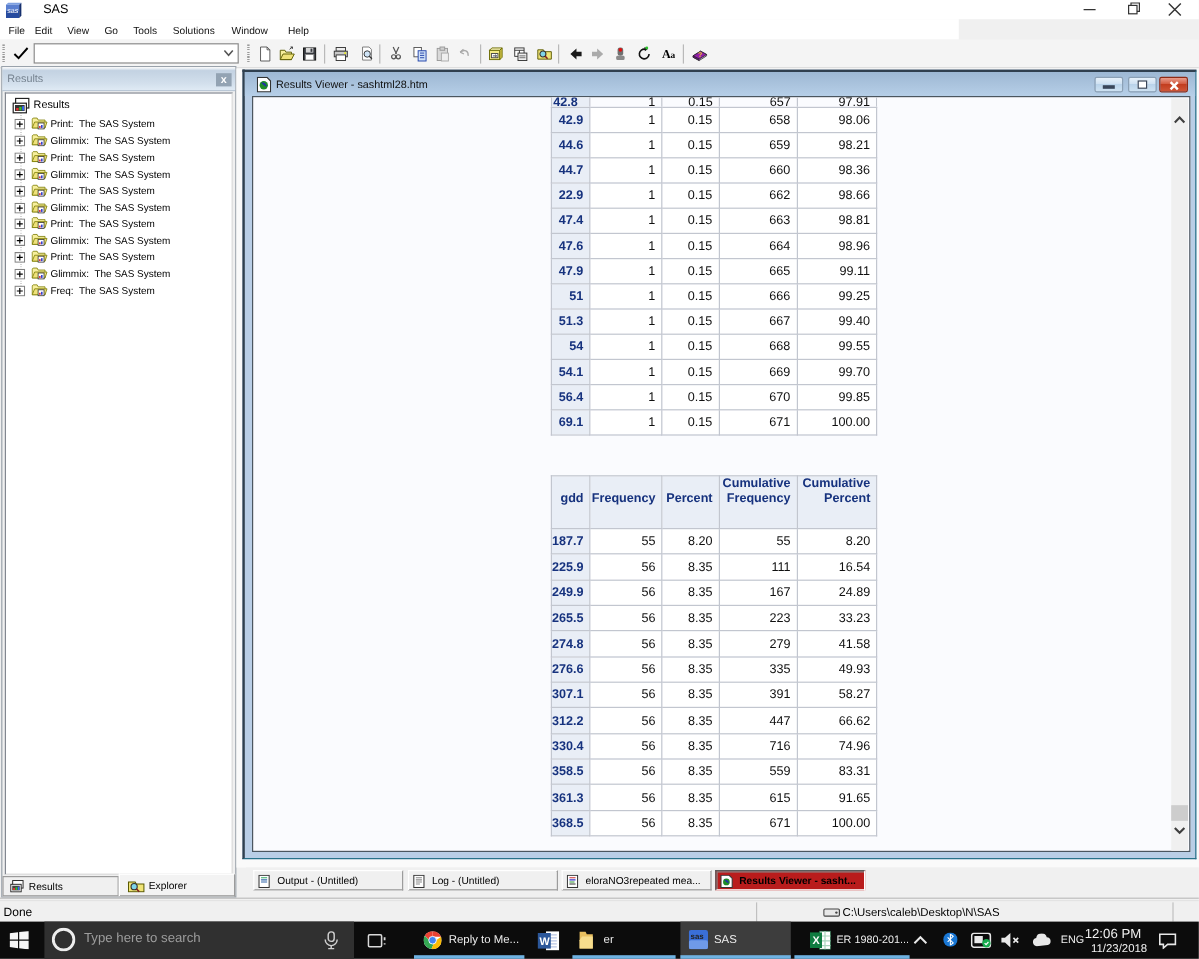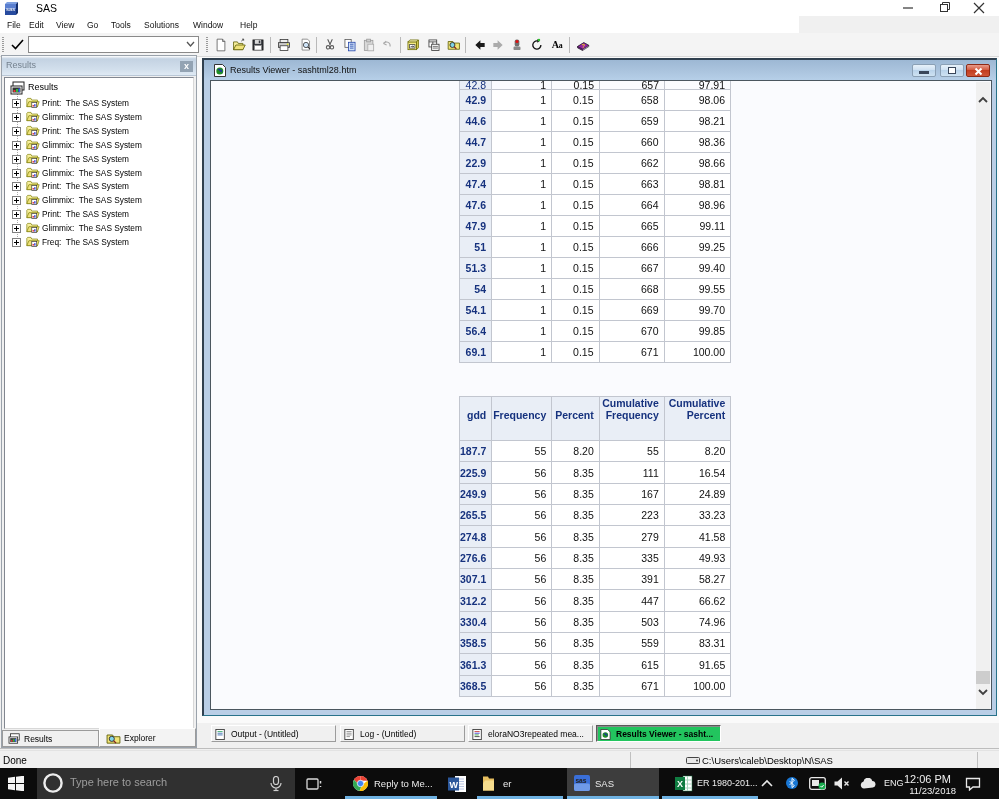"42.8" div { font-weight: normal -> bold; text-align: right -> none }
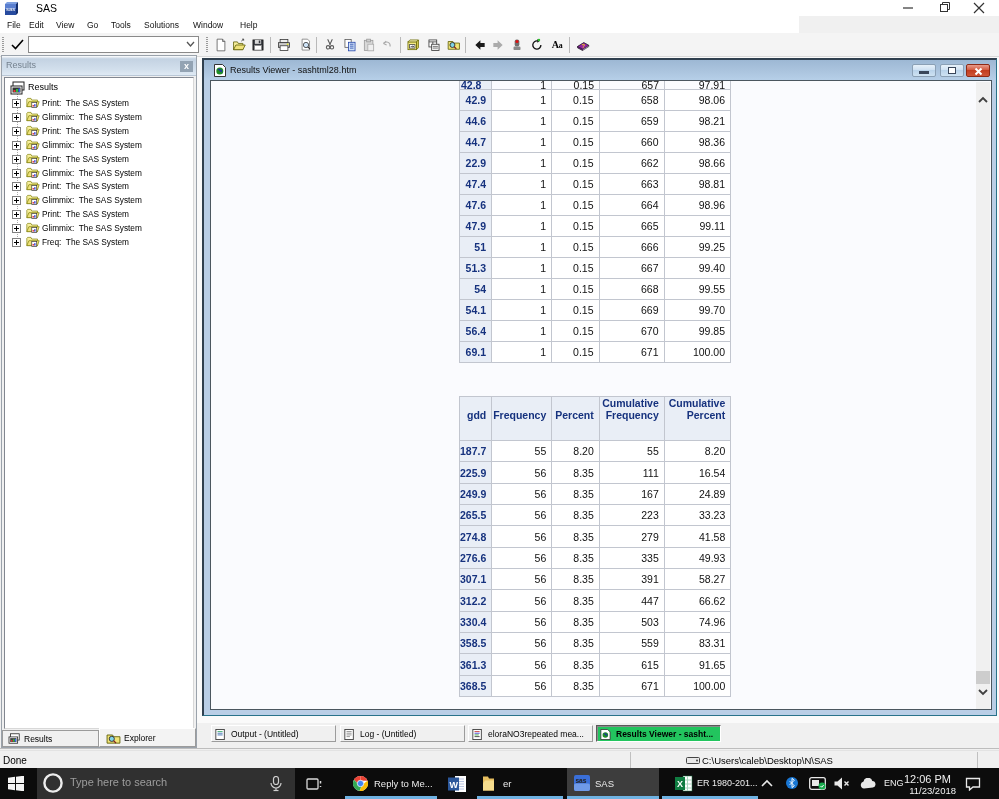"503" td.d { text: 503 -> 716 }
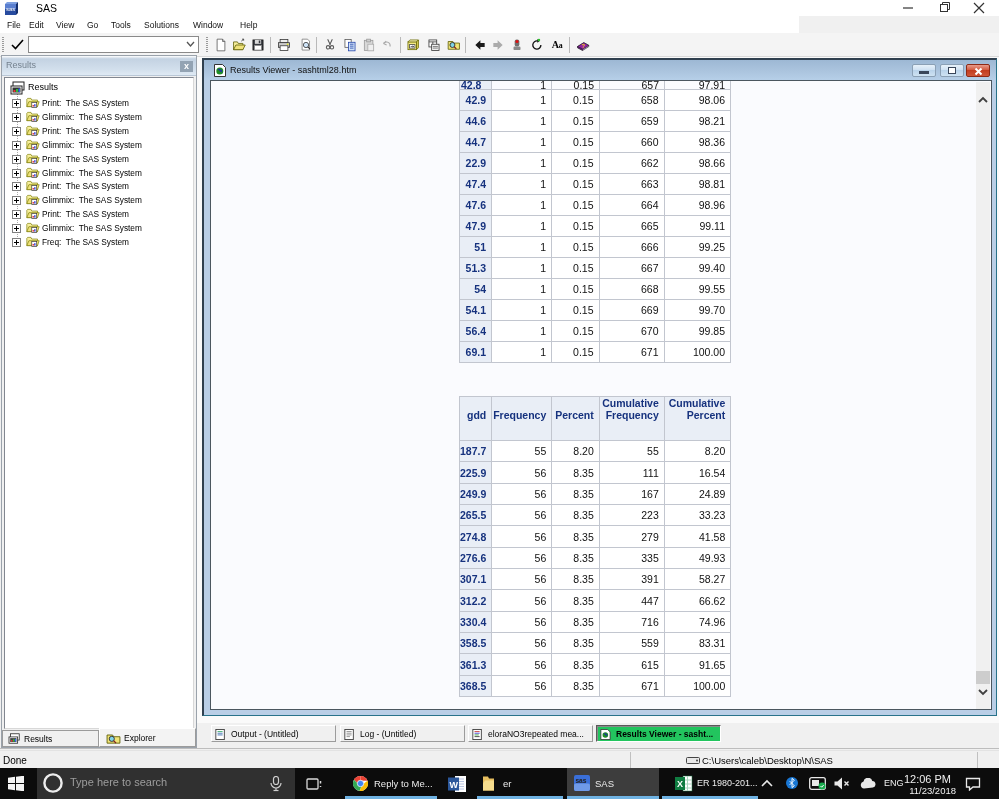"Results Viewer - sasht..." .wbtn.active { background: #22c55e -> #b91c1c }
